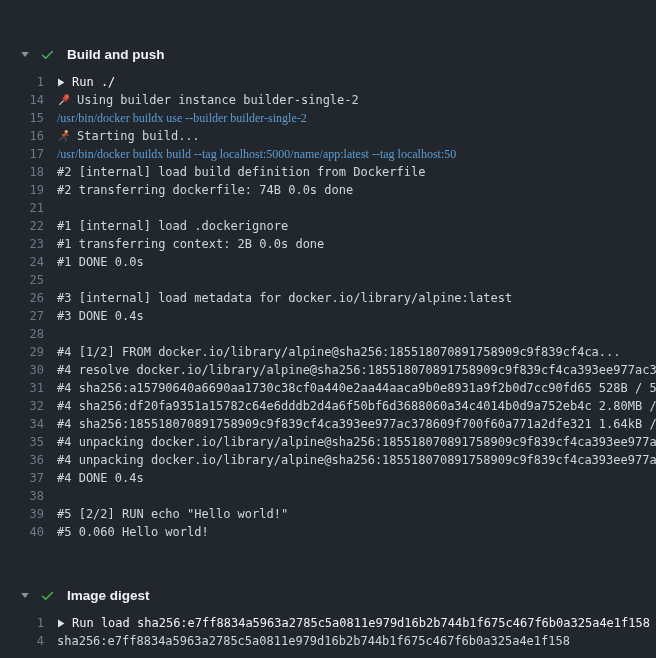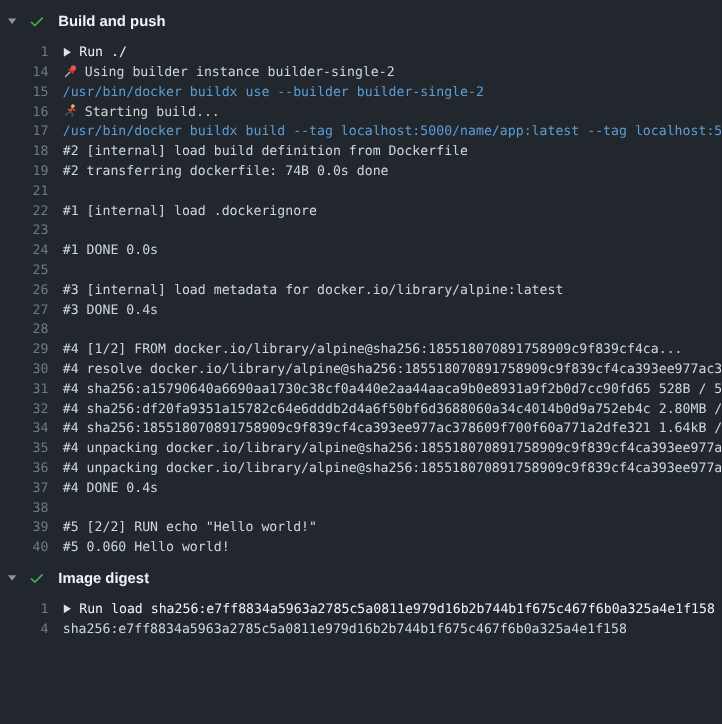"Build and push" .section-header { margin-top: none -> 35px; padding-left: 6px -> 20px }
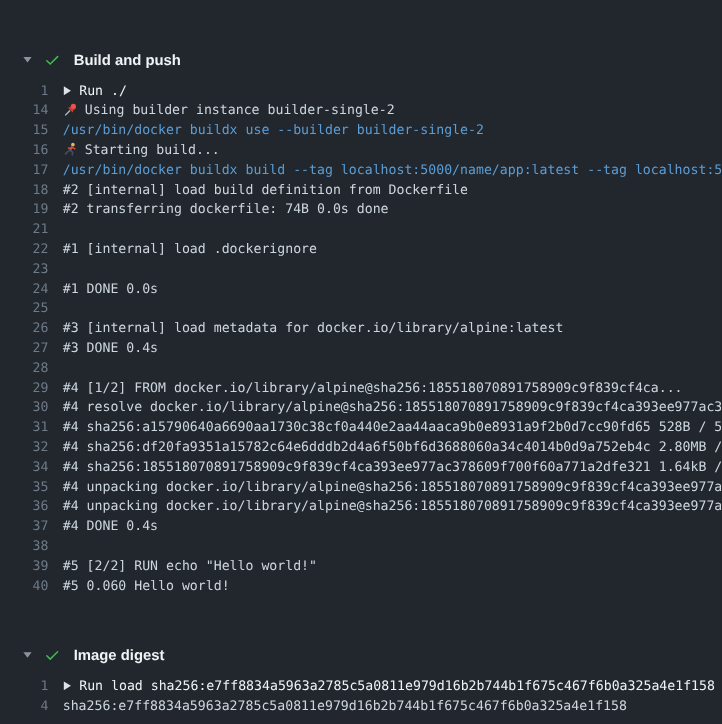"/usr/bin/docker buildx use --builder" .lt.command { font-family: none -> Liberation Serif, serif }
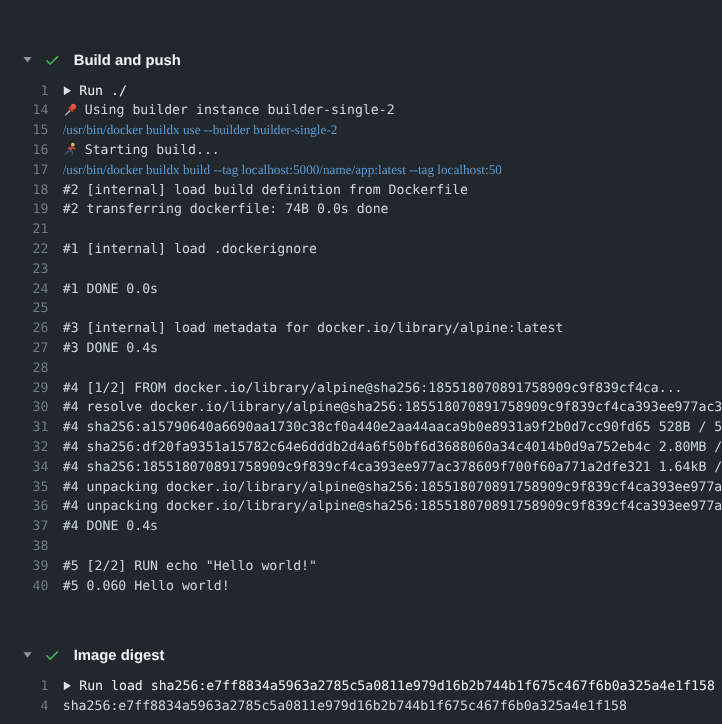"#1 transferring context: 2B 0.0s" span.lt { html: none -> <span><span>#1 transferring context: 2B 0.0s done</span></span> }
